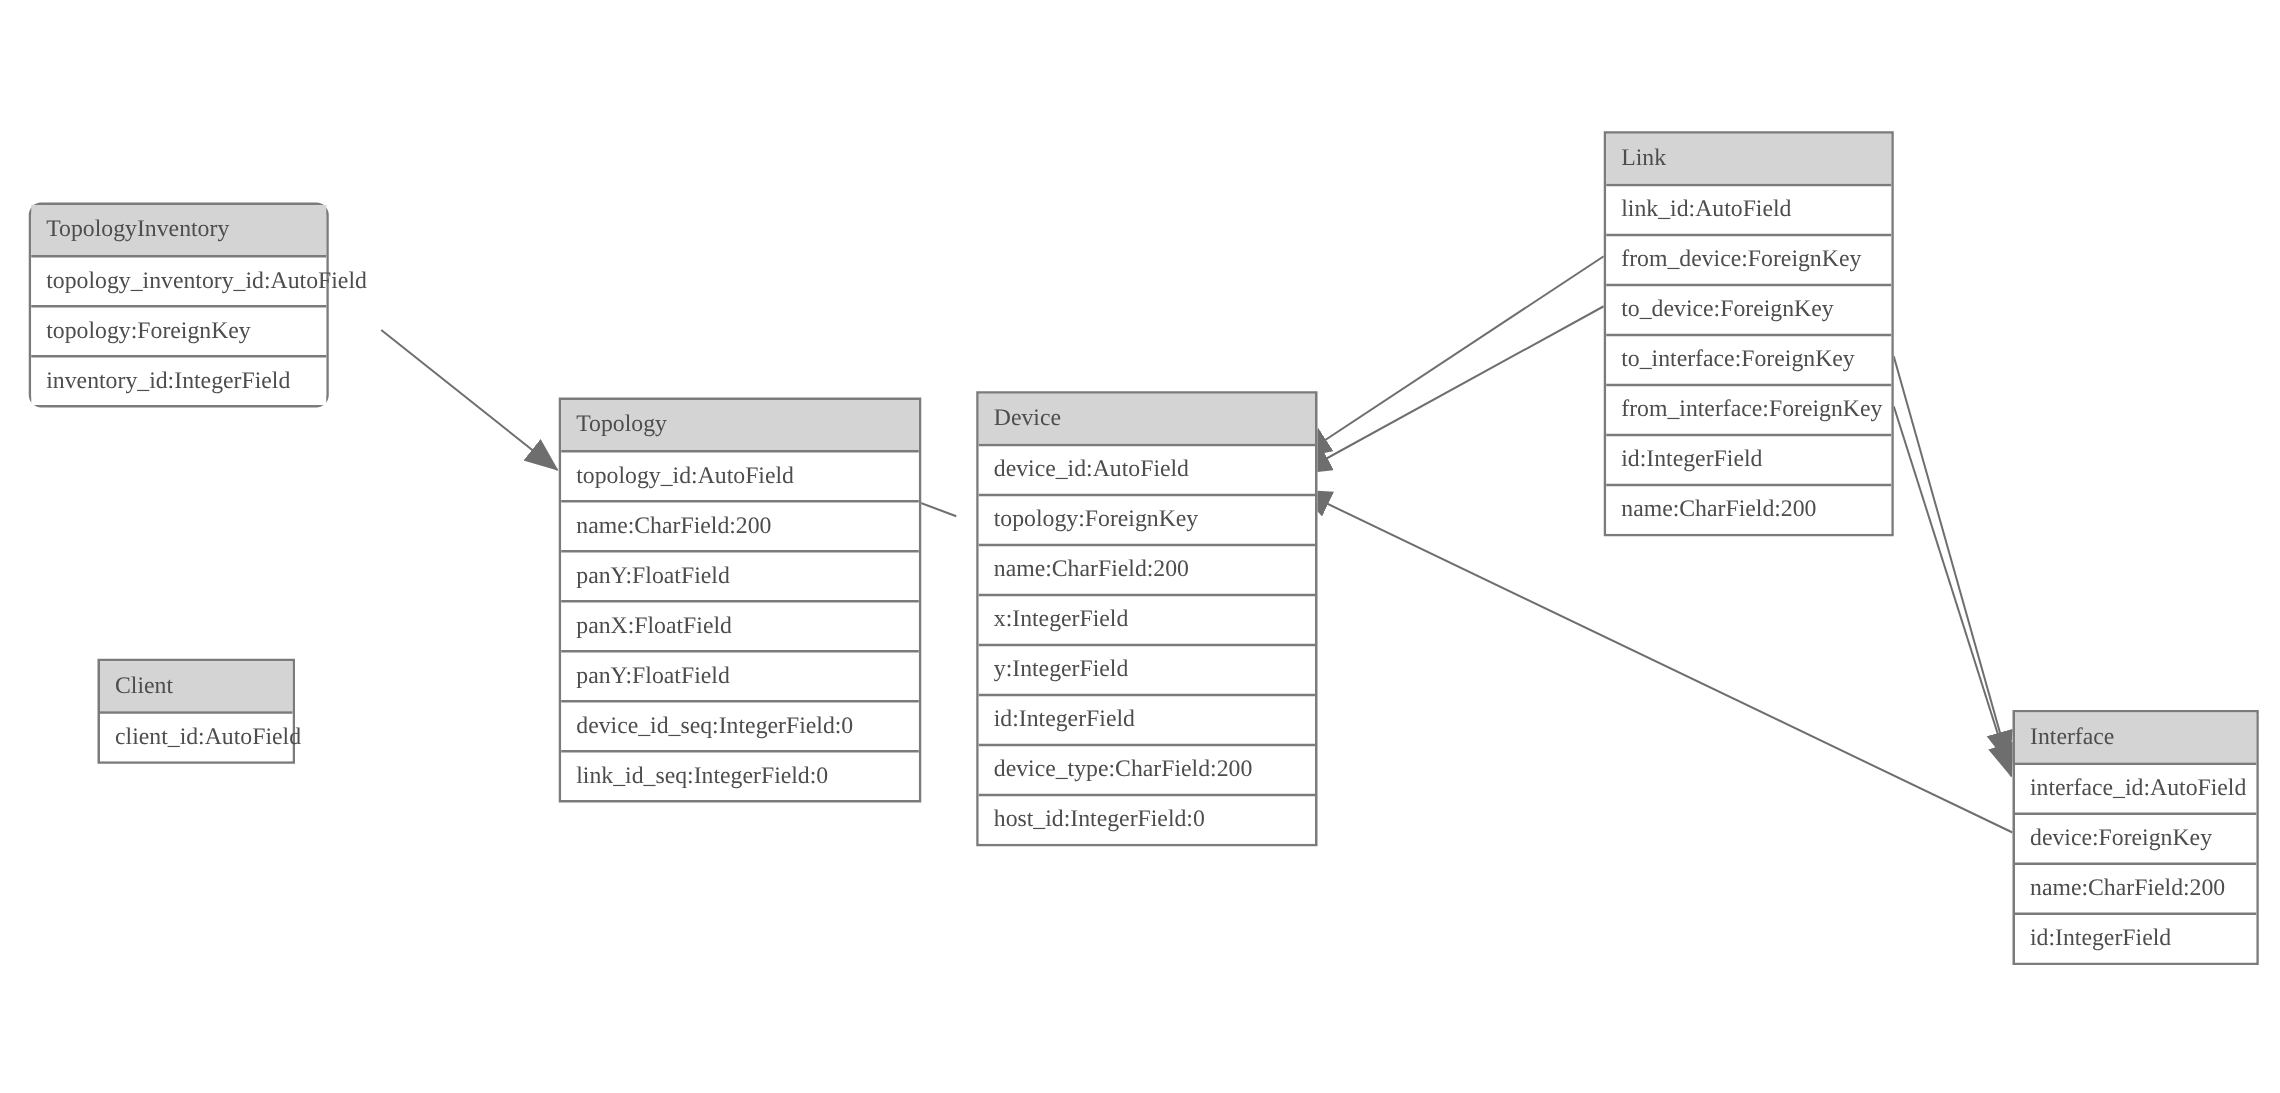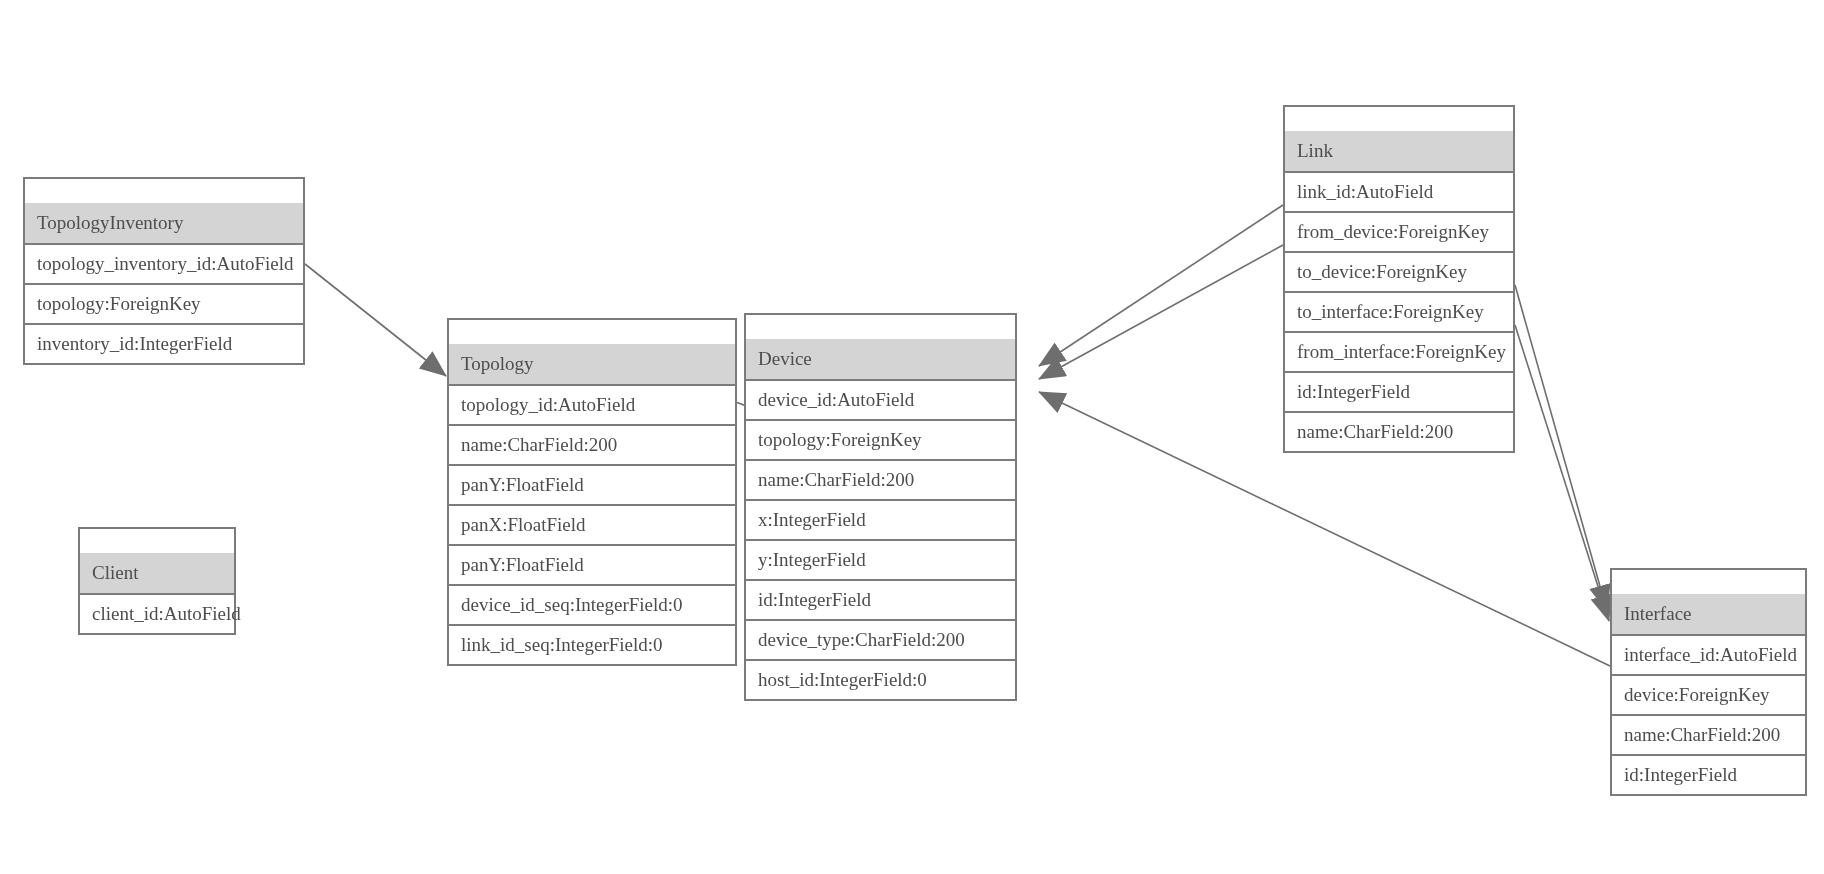"Link" .entity .hdr { margin-top: 24px -> none }
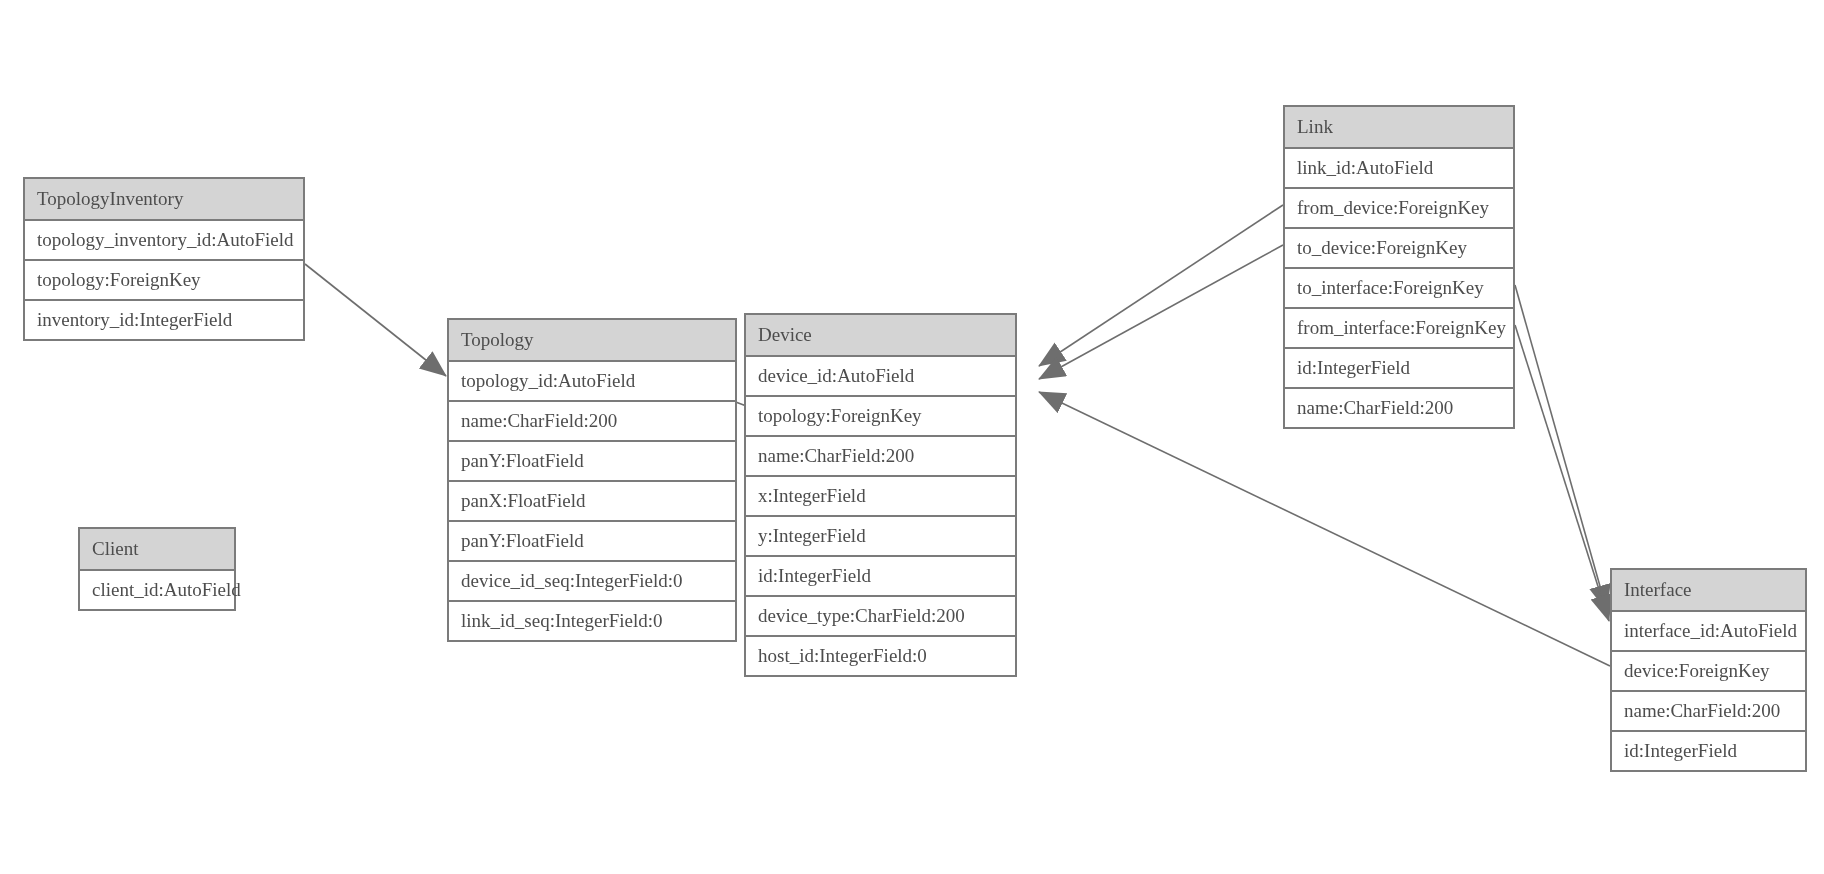"TopologyInventory" #tbl-topology-inventory { border-radius: none -> 10px; top: 177px -> 162px; width: 282px -> 240px }
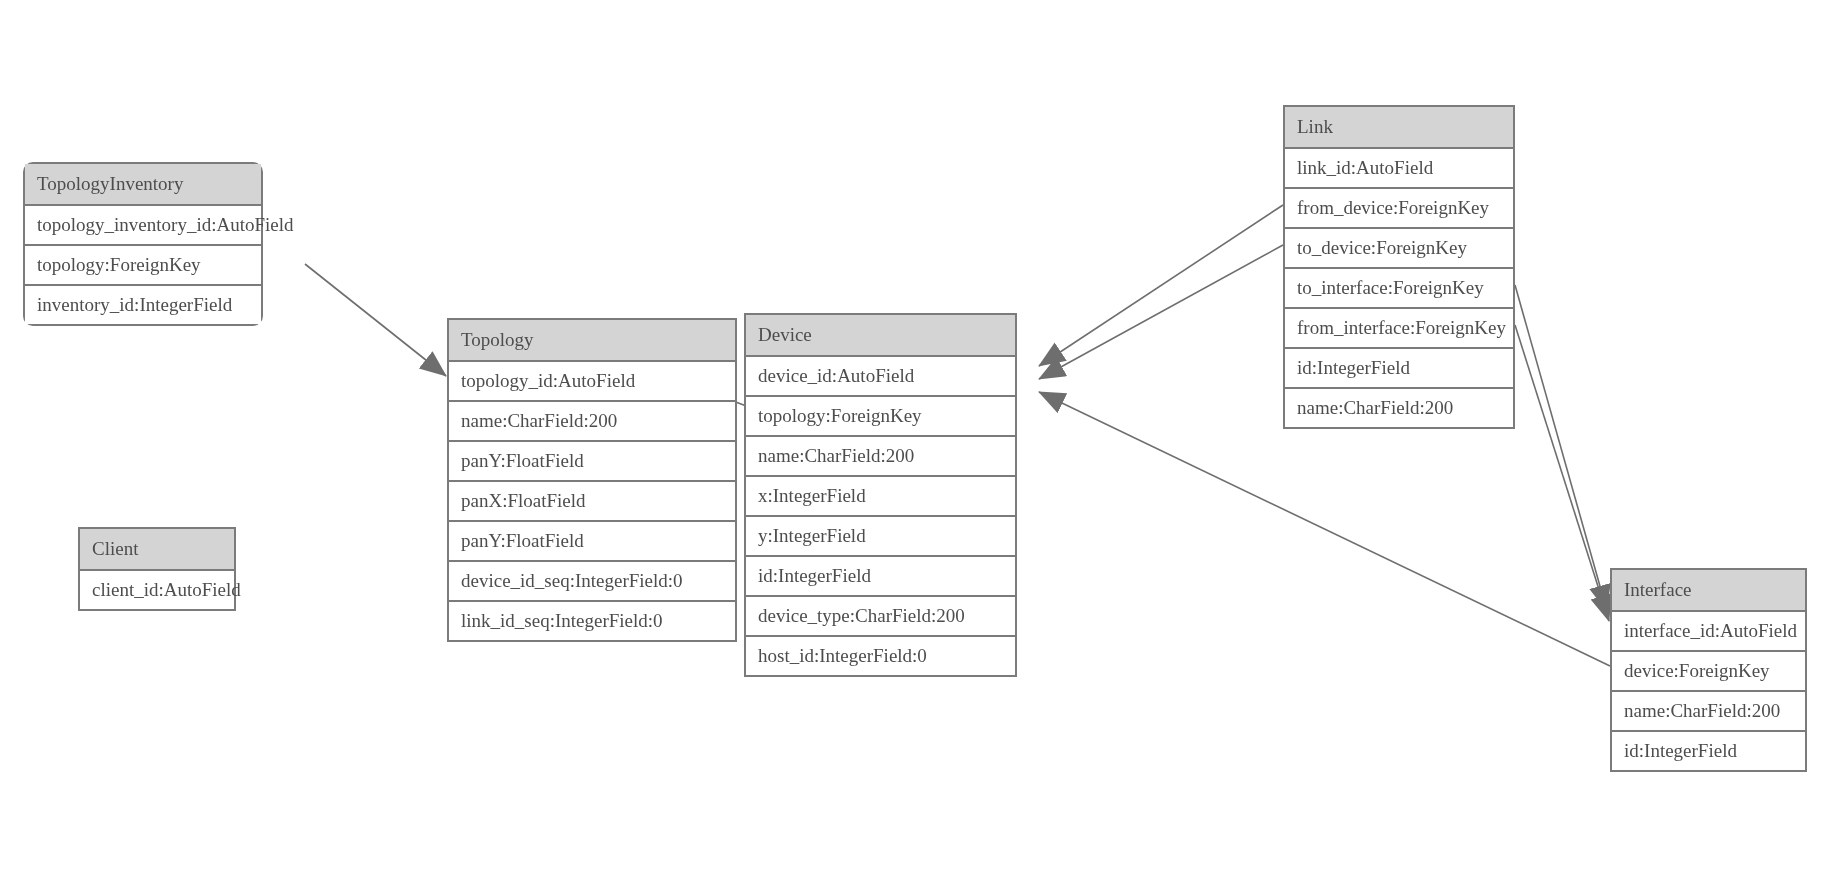"Device" #tbl-device { left: 744px -> 781px }
